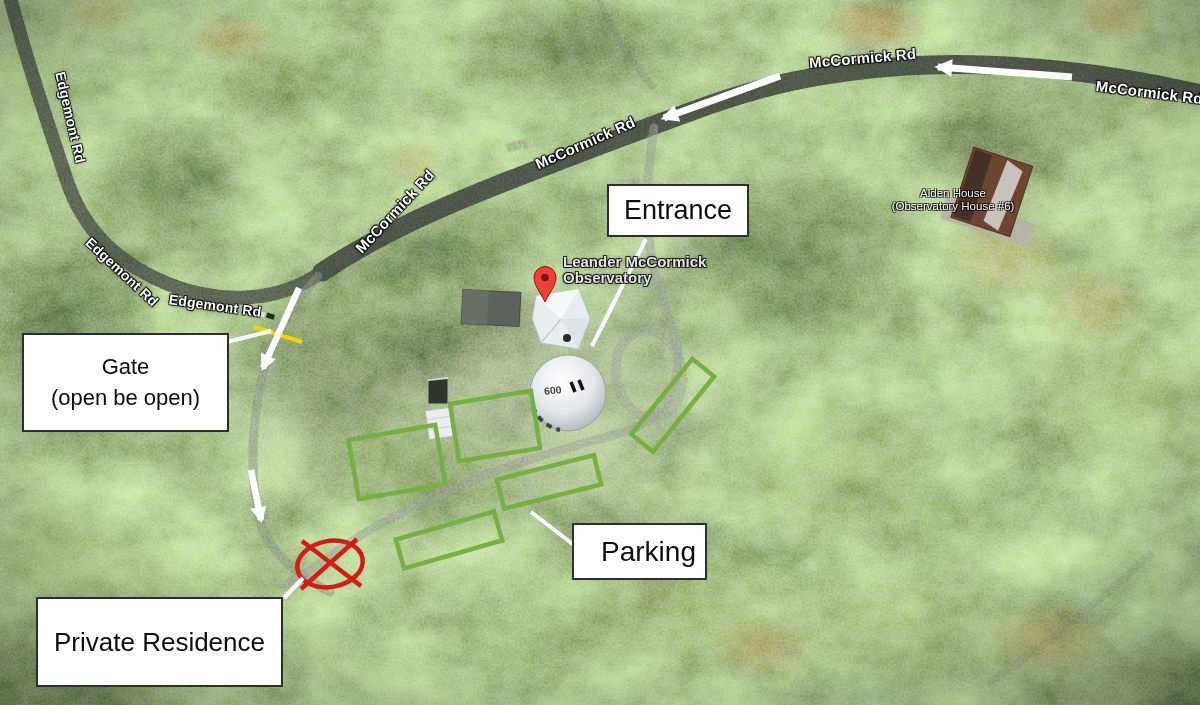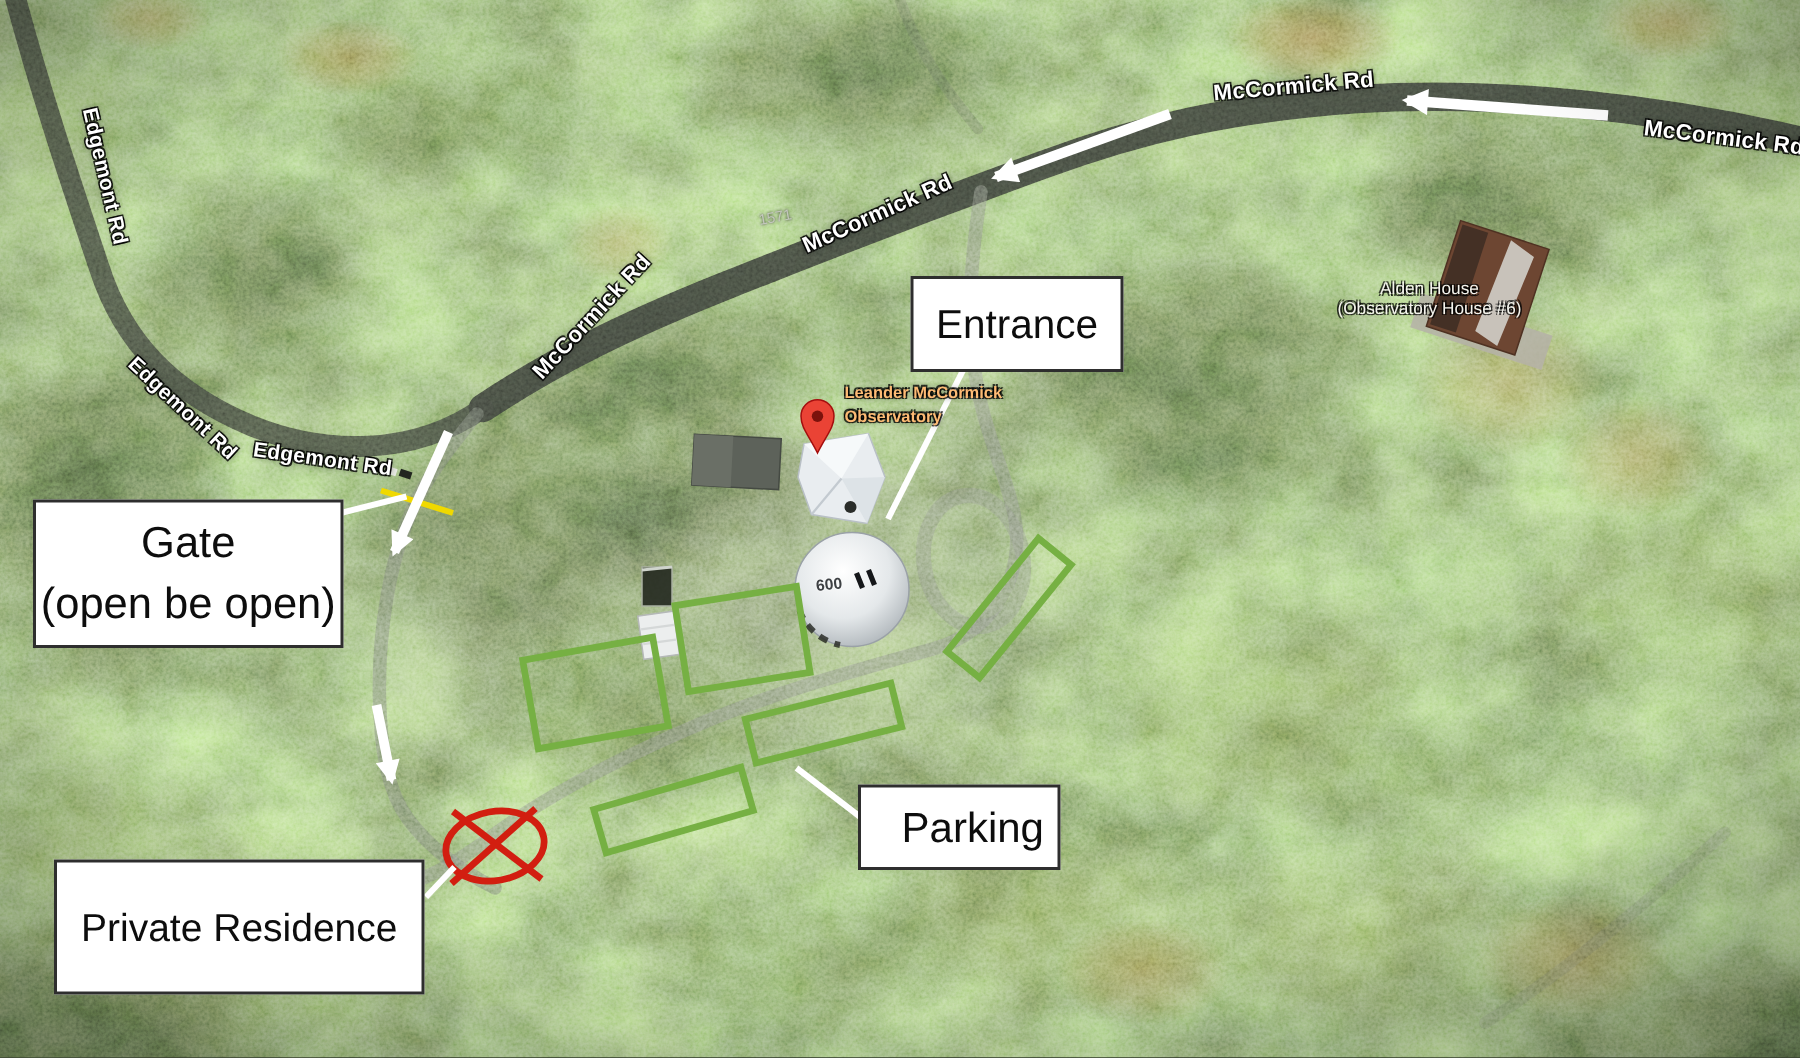"Entrance" #callout-entrance { height: 64px -> 53px }
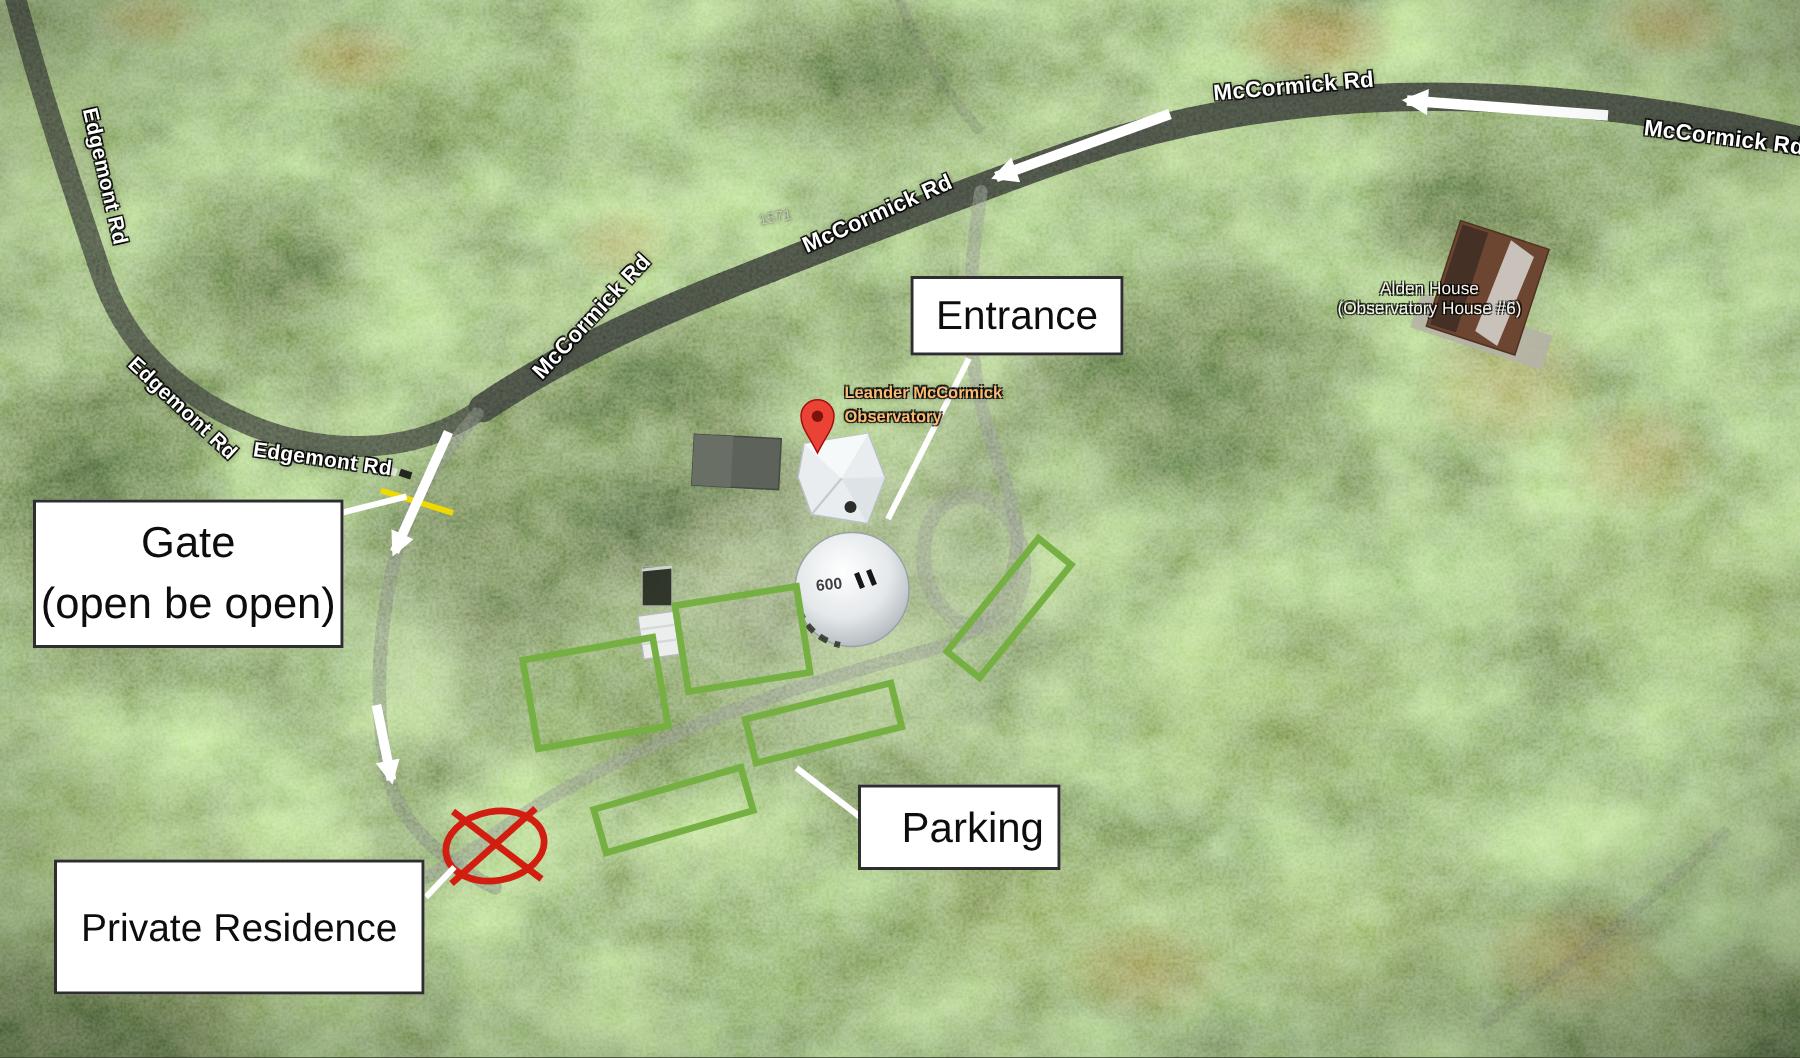"Leander McCormick" .poi-label { color: #fdba74 -> #e5e5e5; font-size: 11px -> 15px }
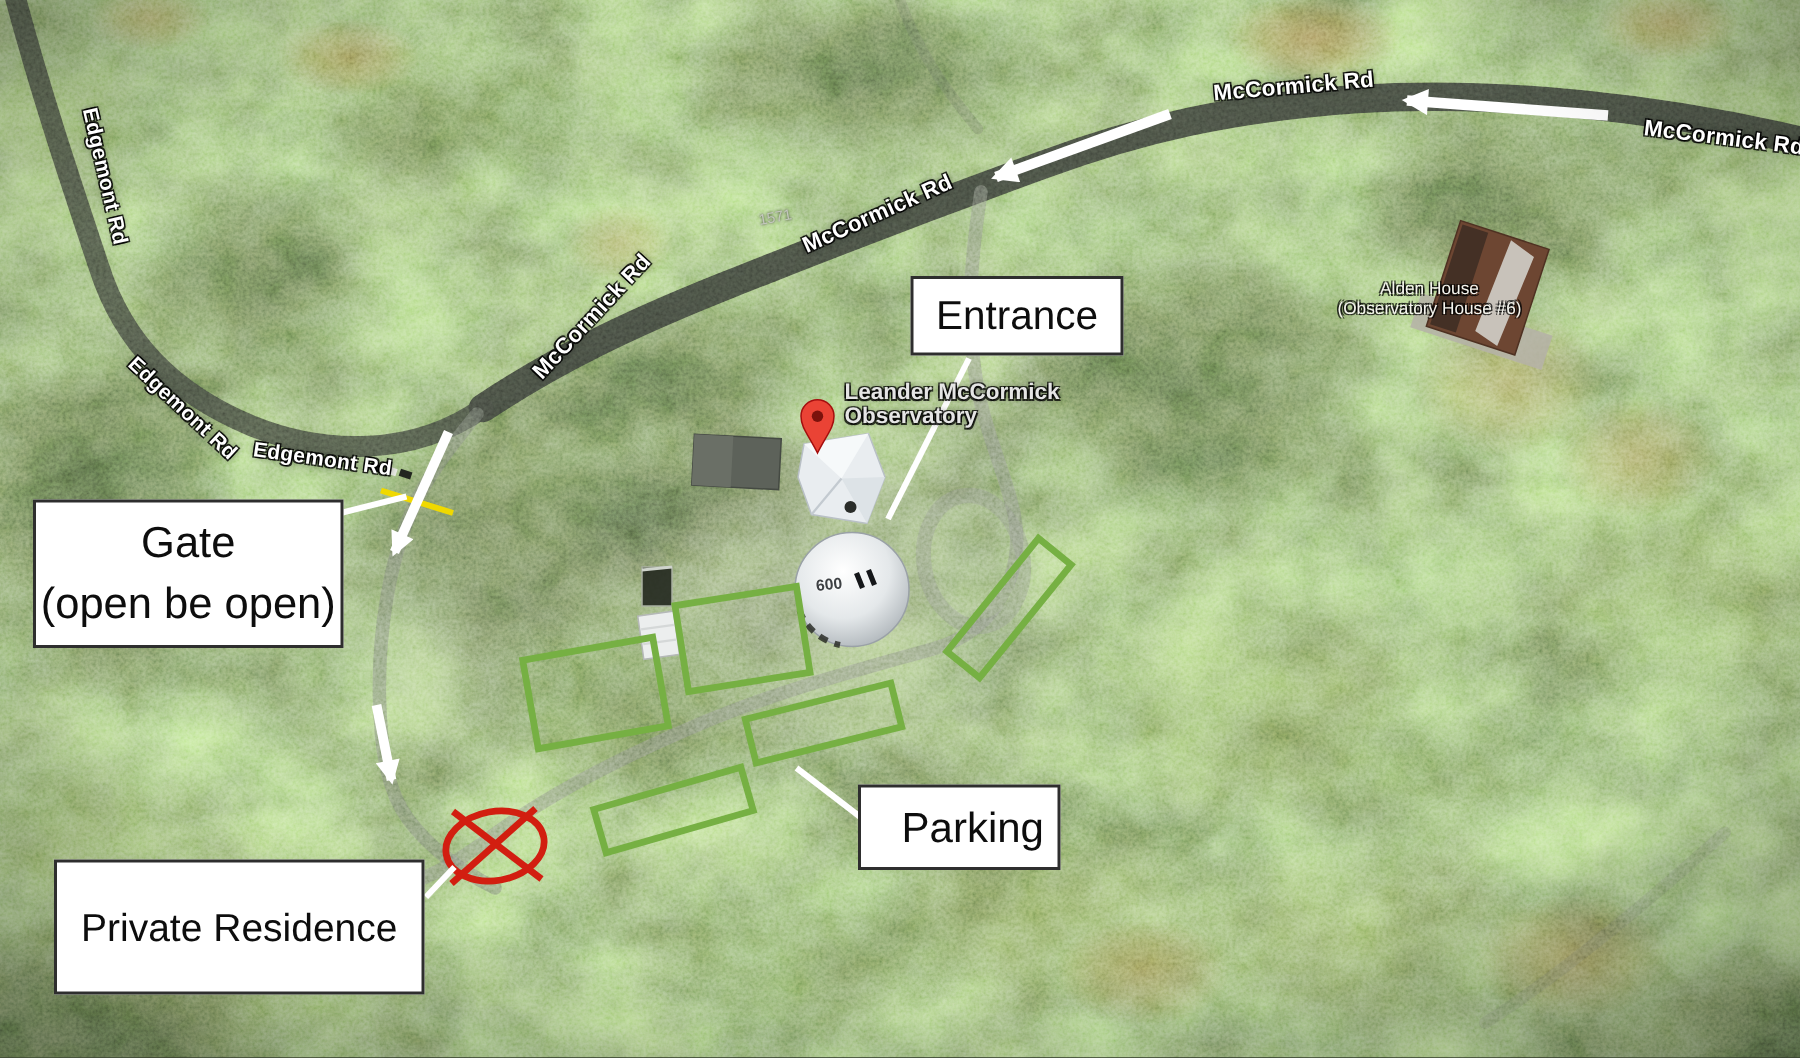"Gate" #callout-gate { font-size: 29px -> 22px }
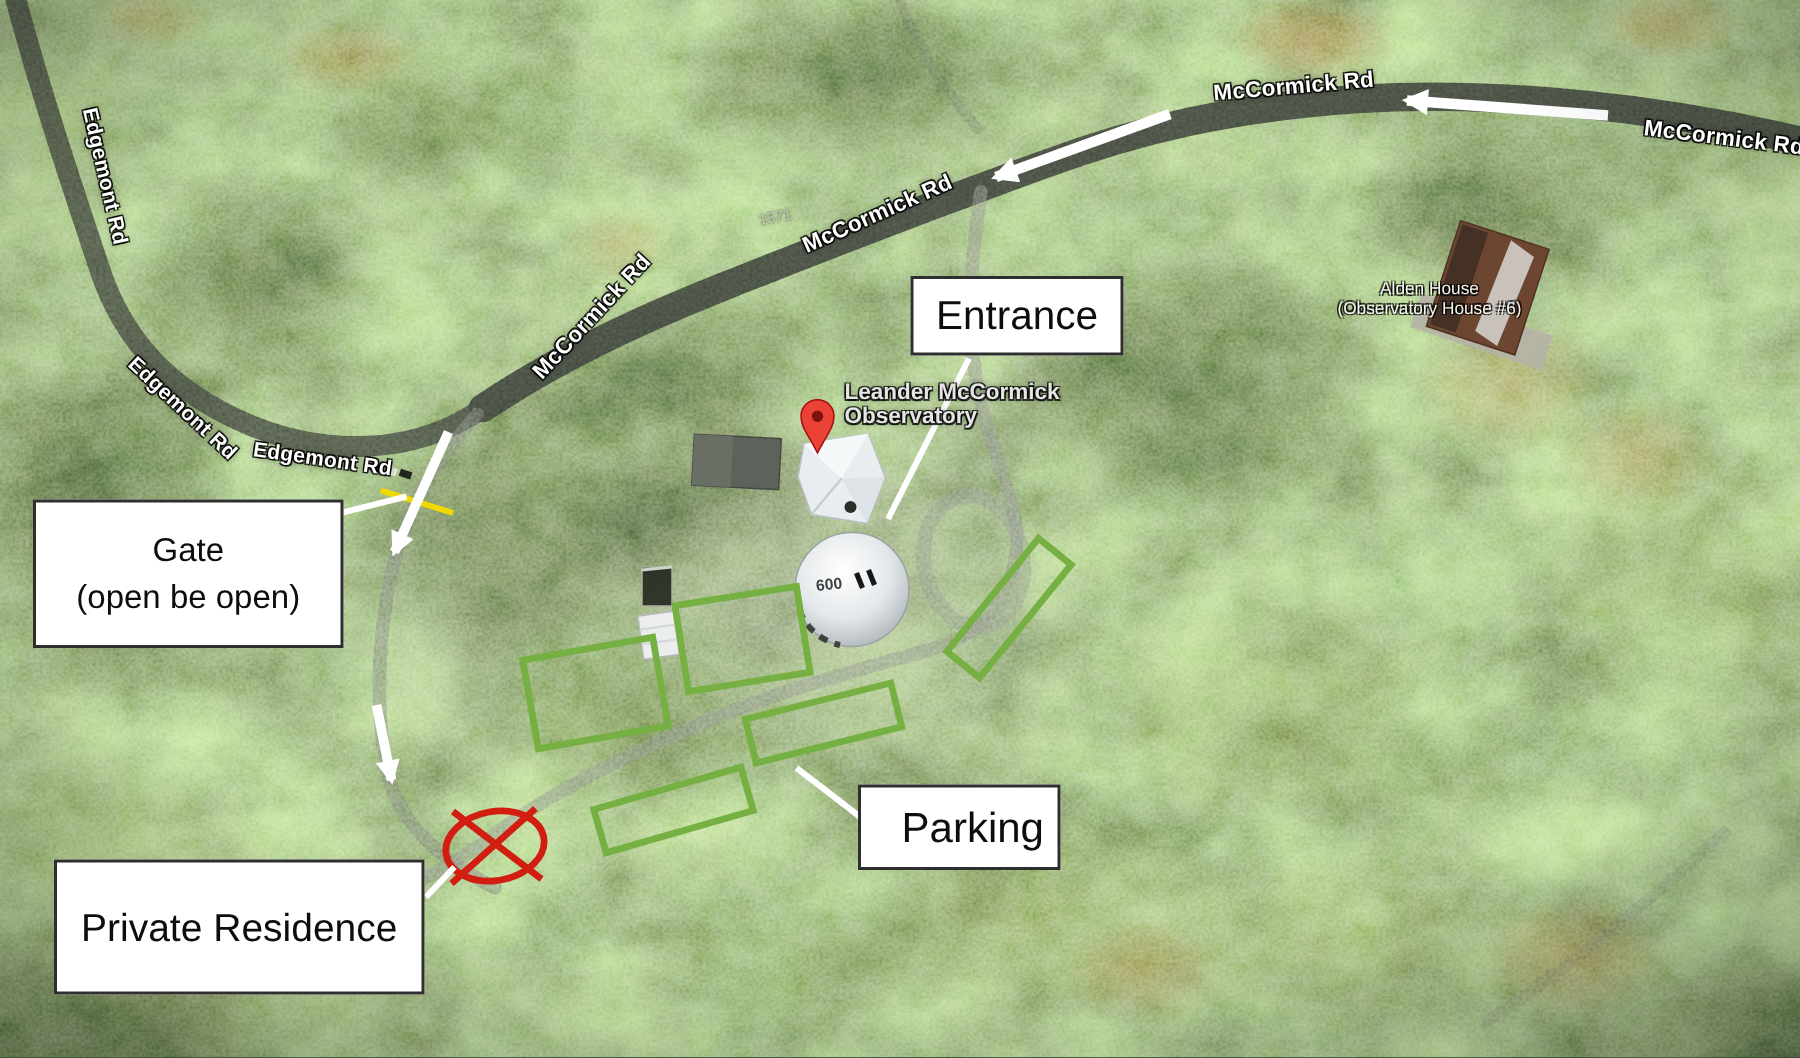"Private Residence" #callout-private { top: 573px -> 597px }
